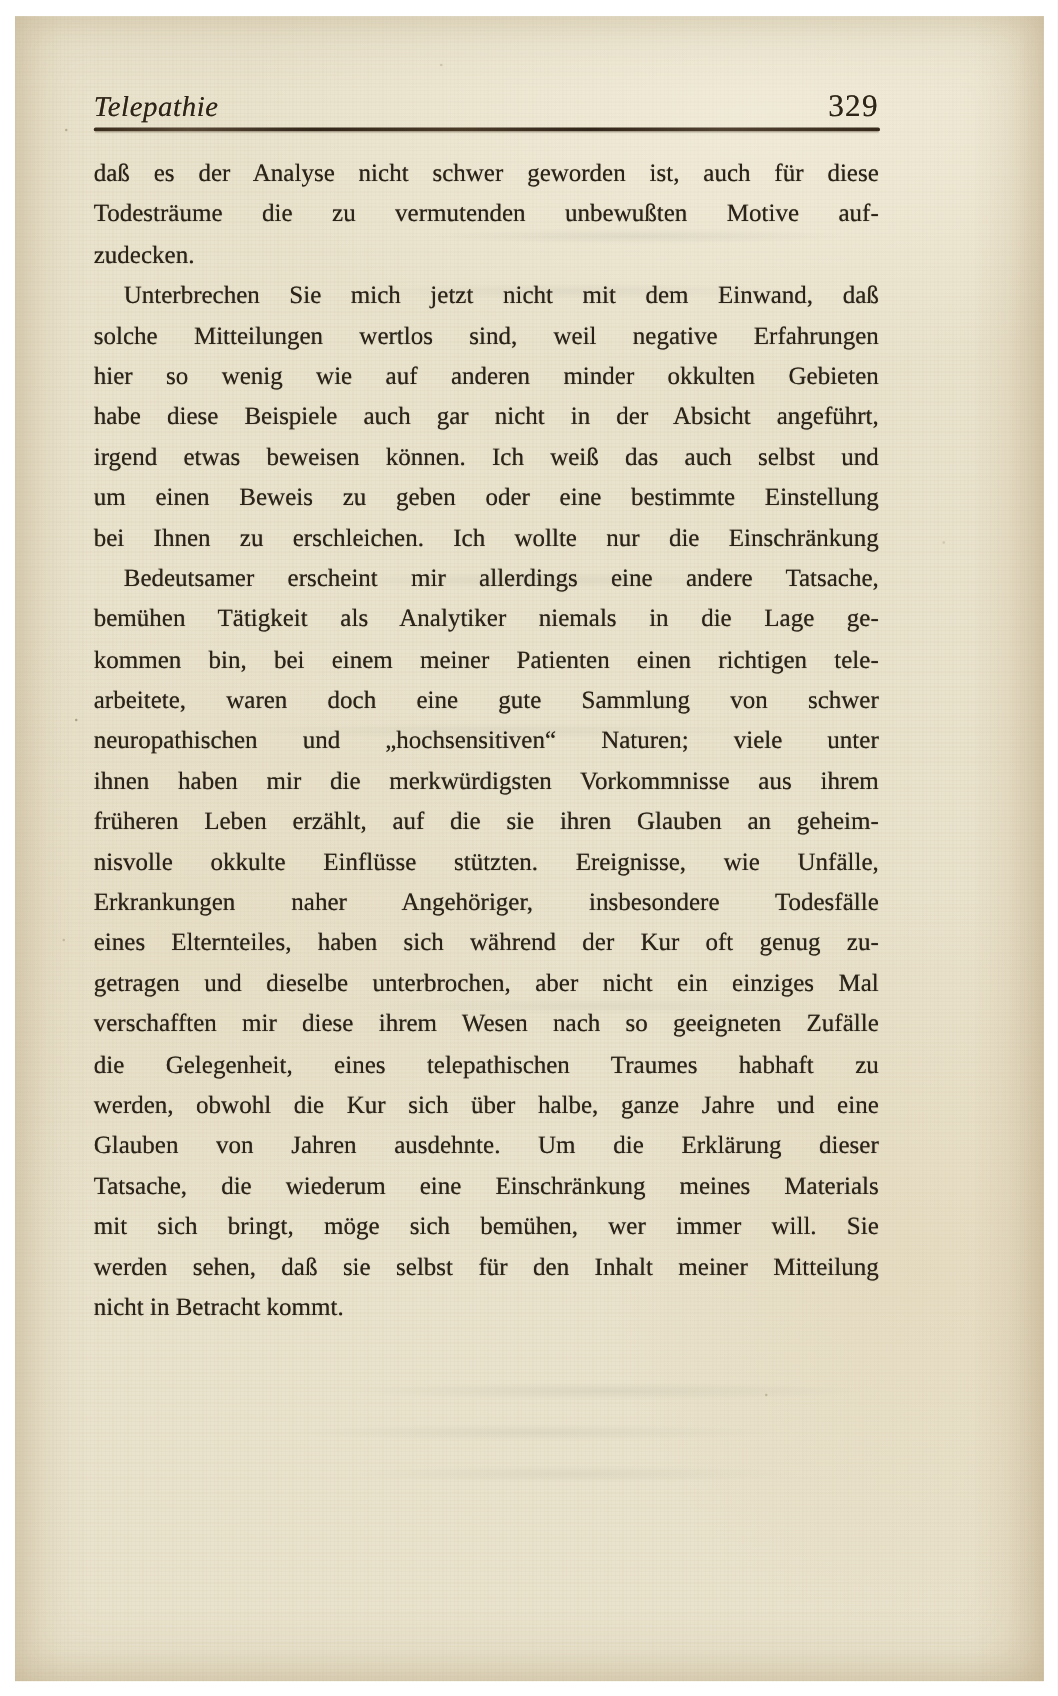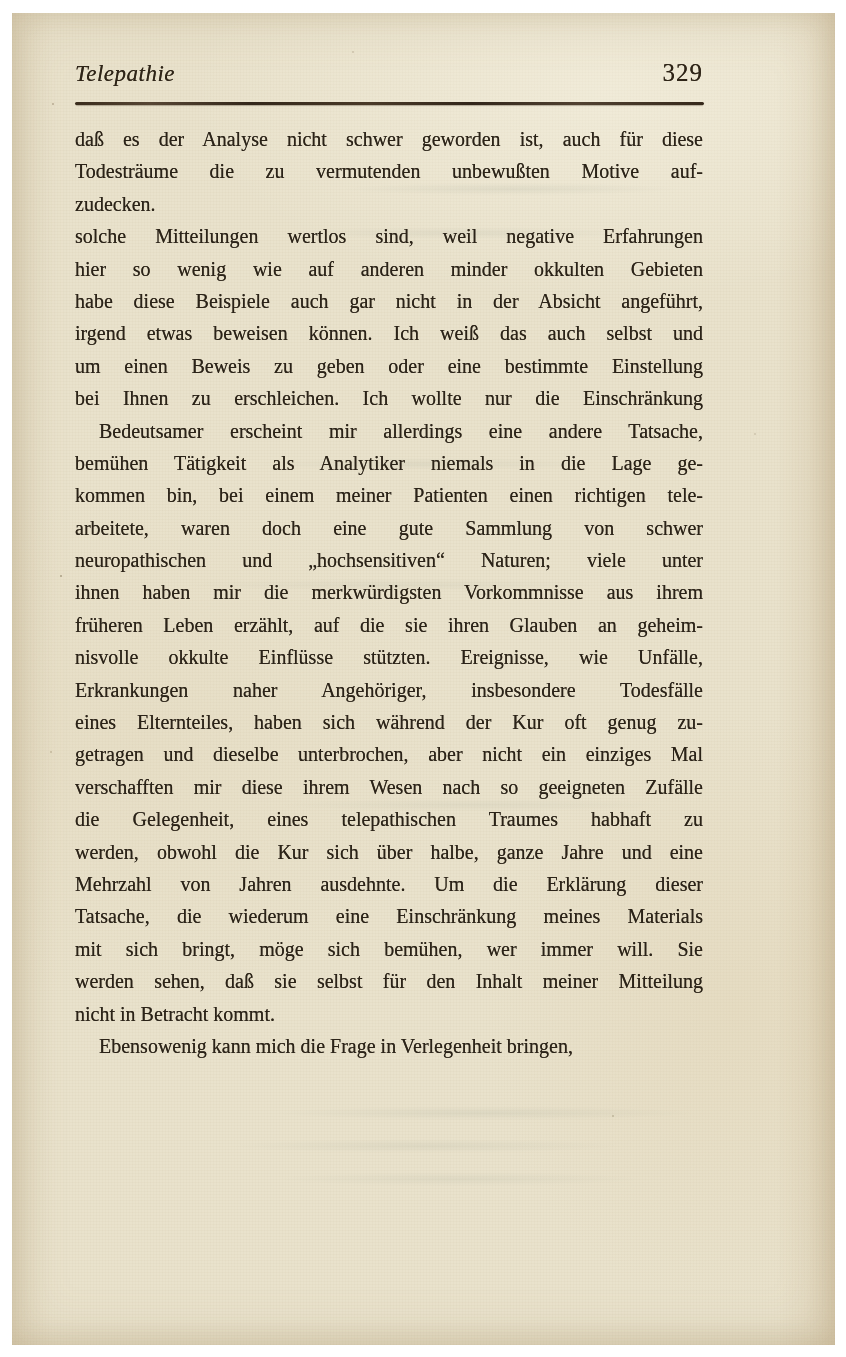"Telepathie" .header { top: 46px -> 59px }
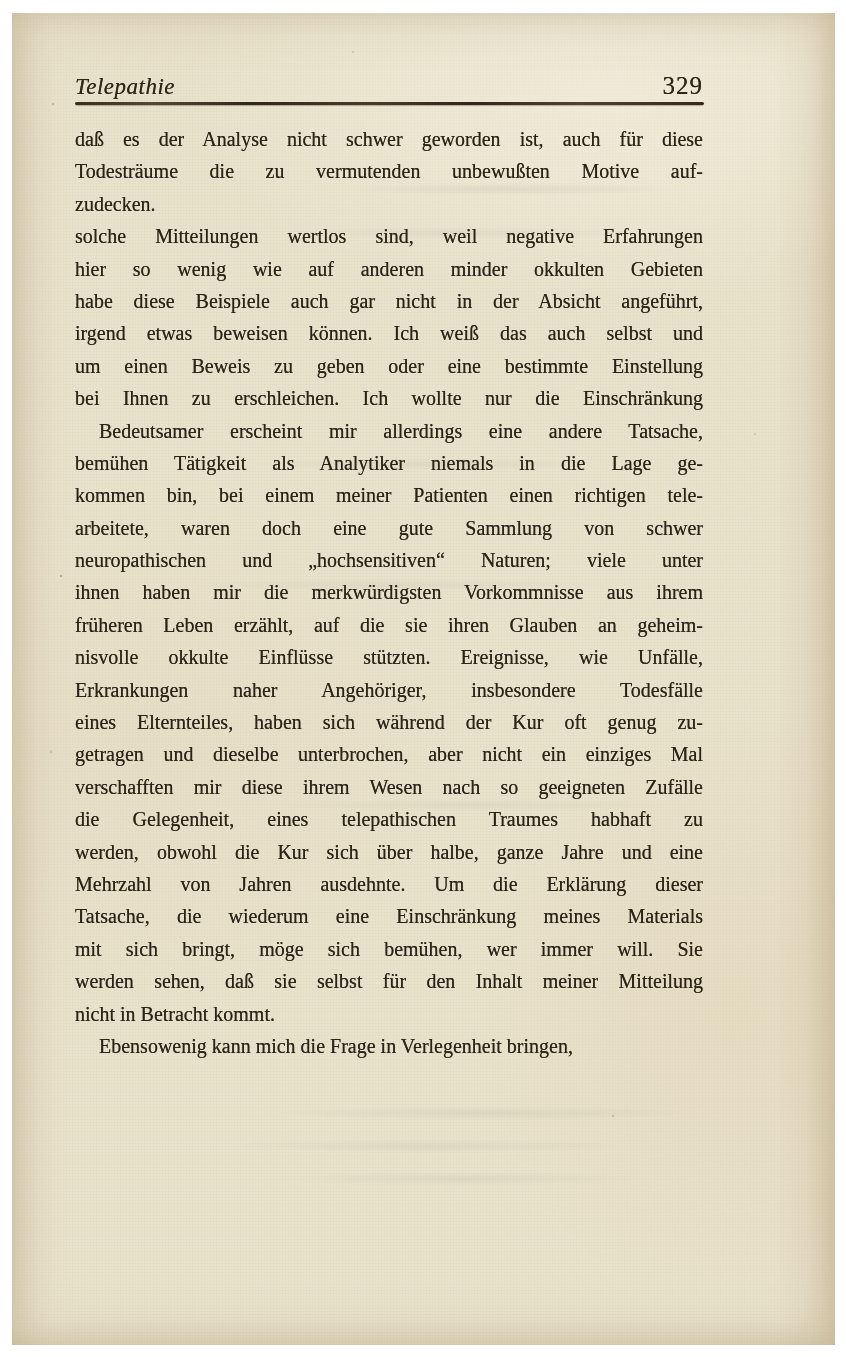"Unterbrechen Sie mich jetzt nicht" div.line { html: none -> <div>Unterbrechen Sie mich jetzt nicht mit dem Einwand, daß</div> }
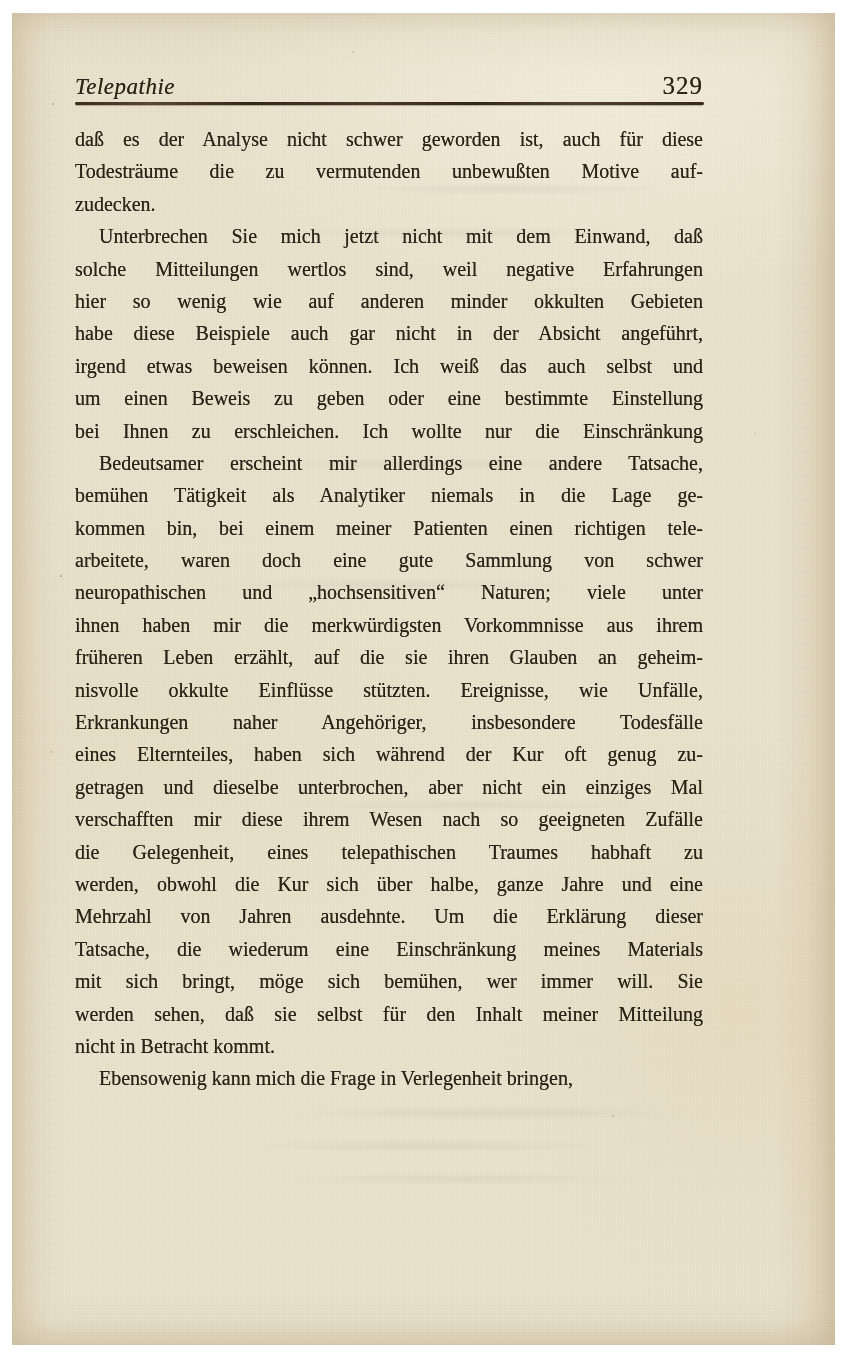"Mehrzahl von Jahren ausdehnte. Um" div.line { text: Mehrzahl -> Glauben }
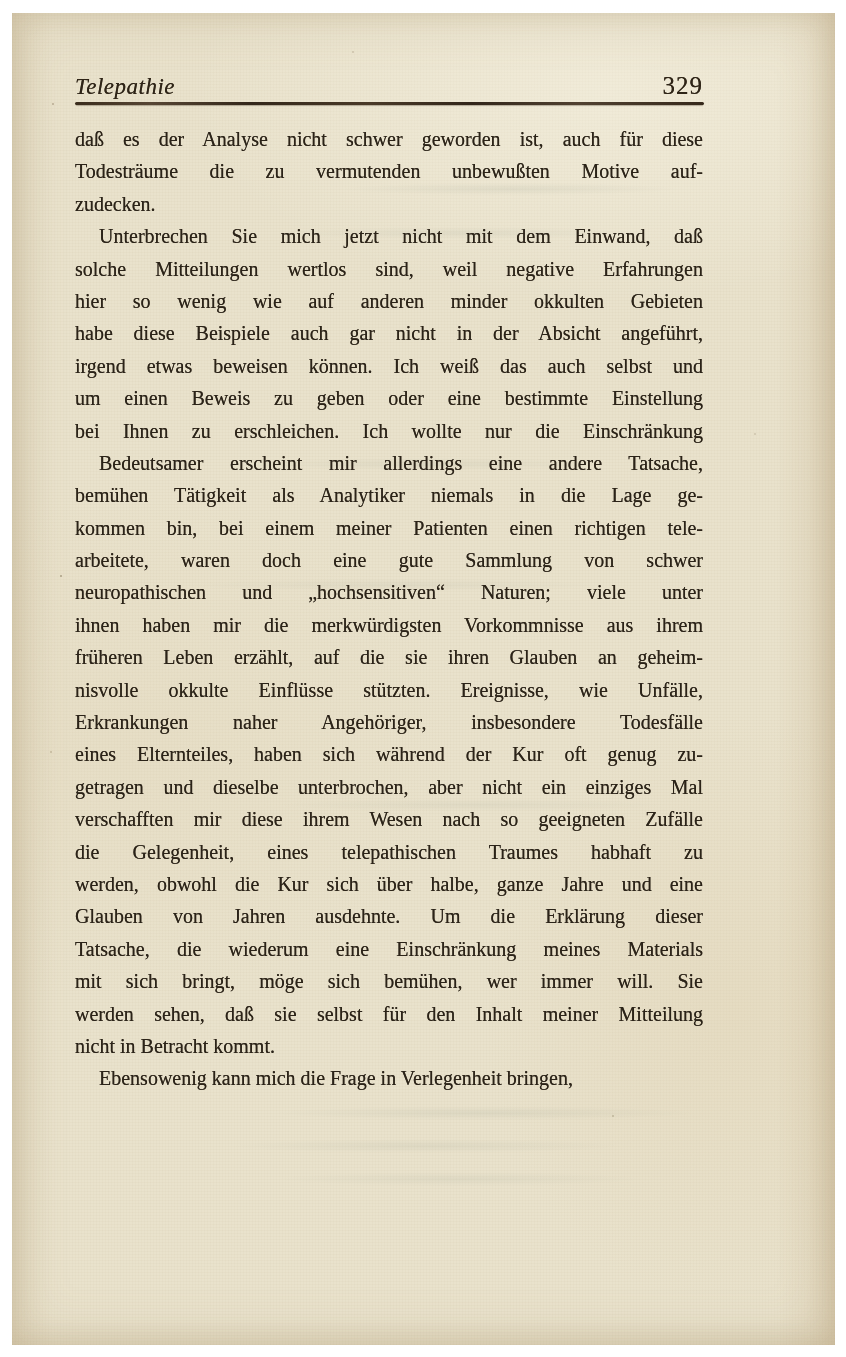"Ebensowenig kann mich die Frage" div.line { html: <div>Ebensowenig kann mich die Frage in Verlegenheit bringen,</div> -> none }
